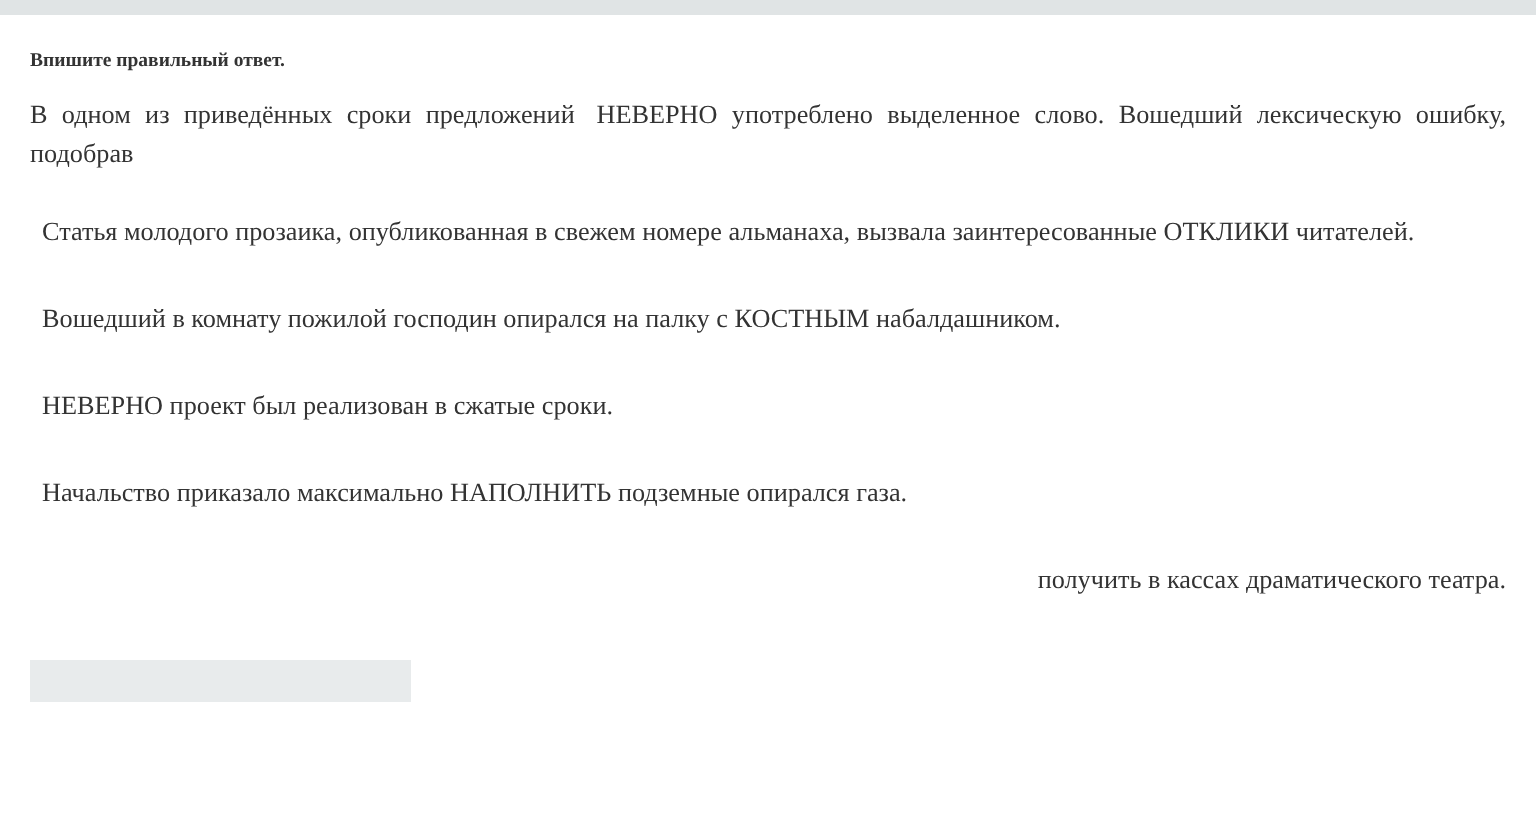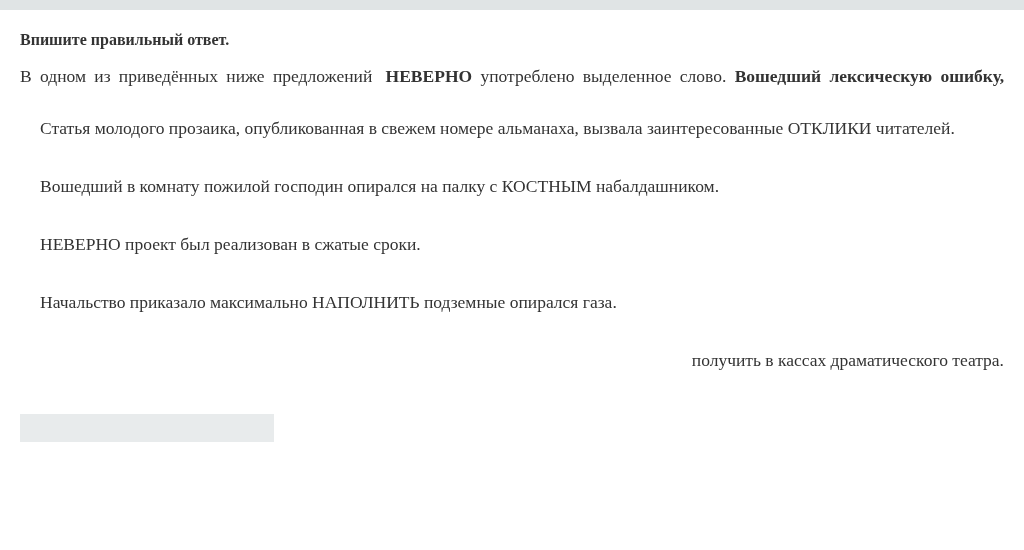"Впишите правильный ответ." .page-title { font-size: 16px -> 13px }
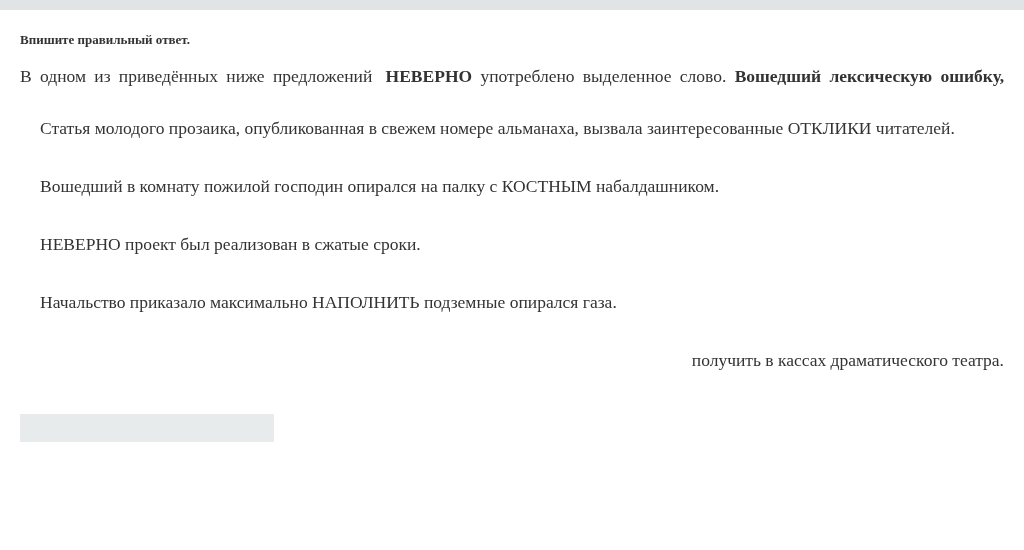"В одном из приведённых ниже" span { text: ниже -> сроки }
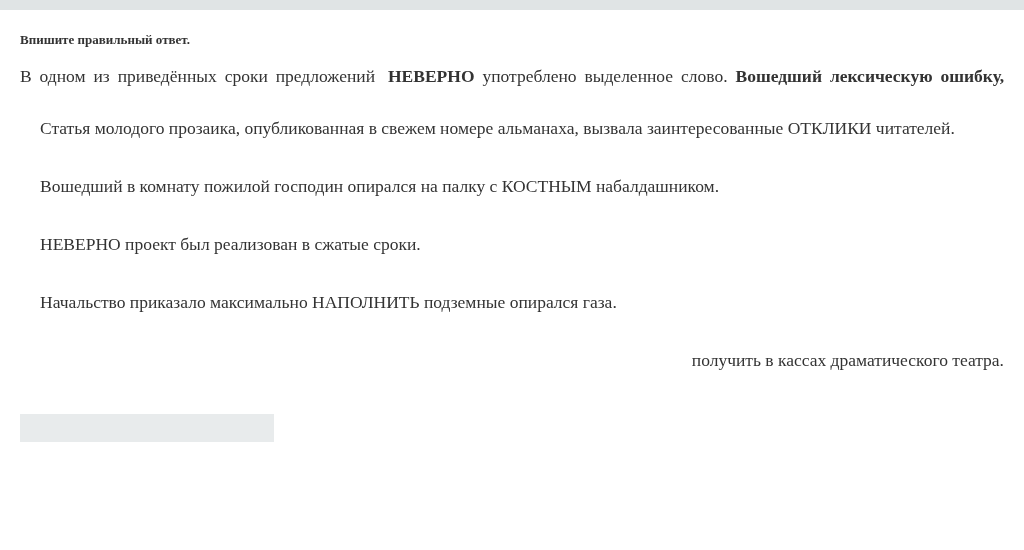"НЕВЕРНО" .bold { font-weight: bold -> normal }
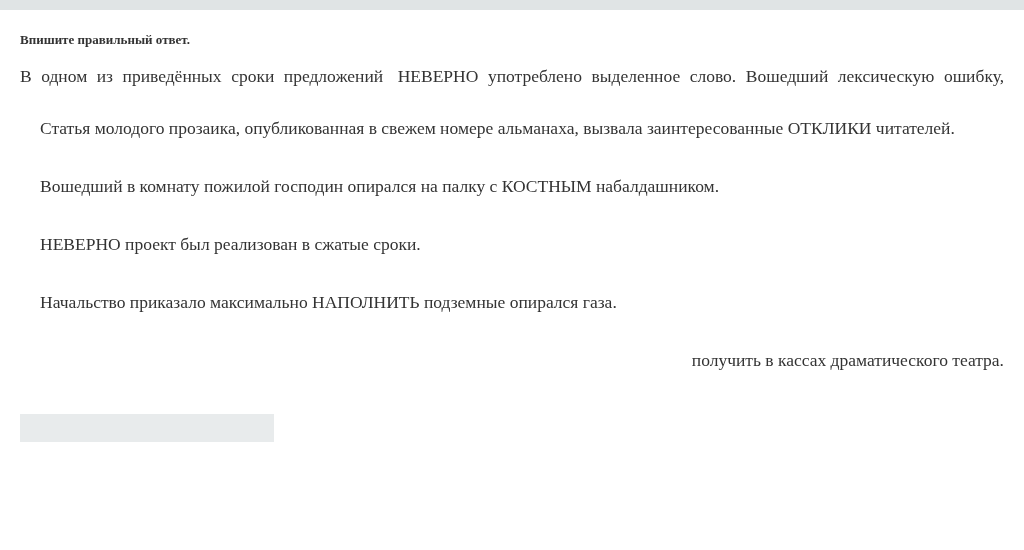"подобрав" div.intro-line { html: none -> <div> <span>подобрав</span> </div> }
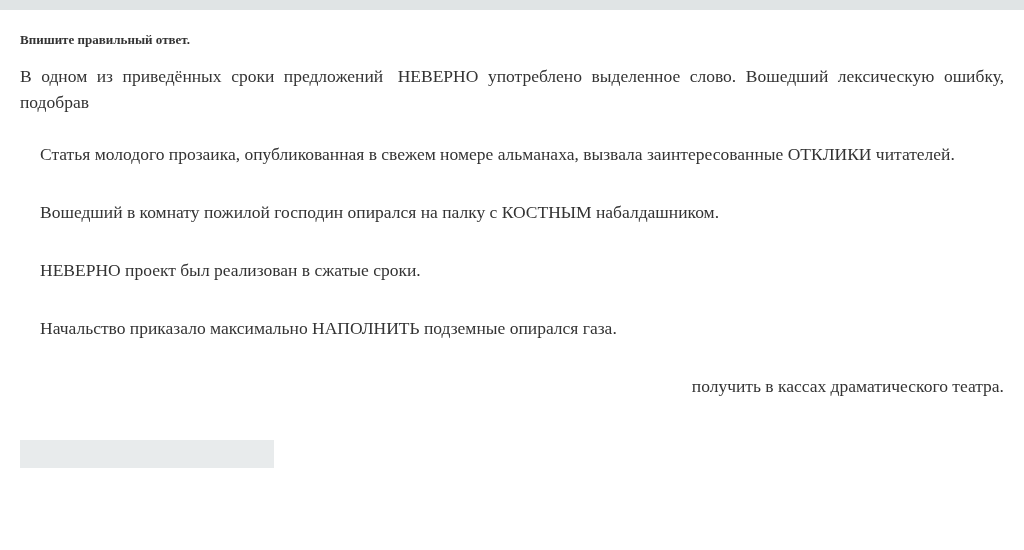"Статья молодого прозаика, опубликованная" .sentences { margin-left: 20px -> 8px }
